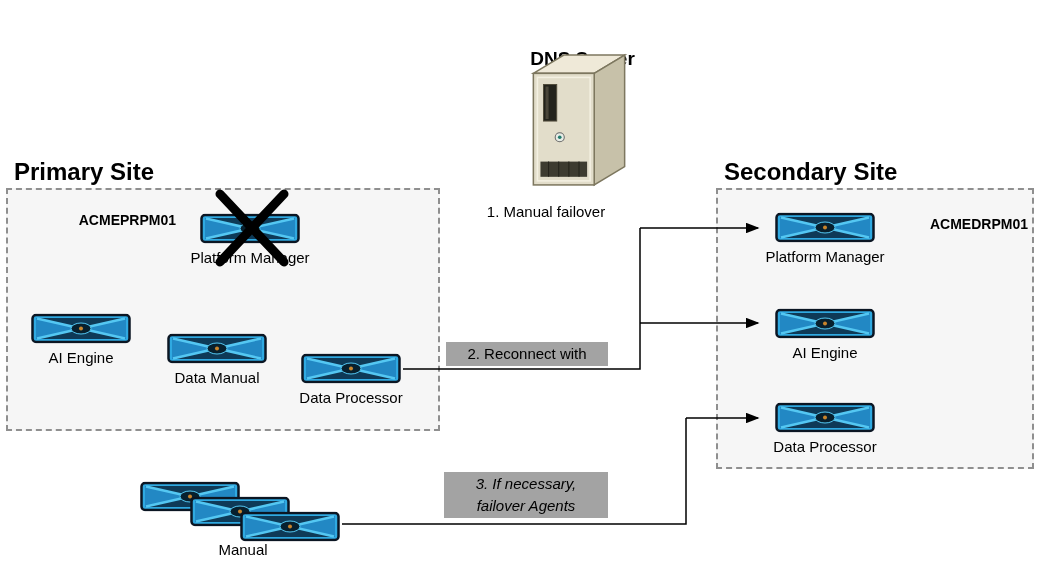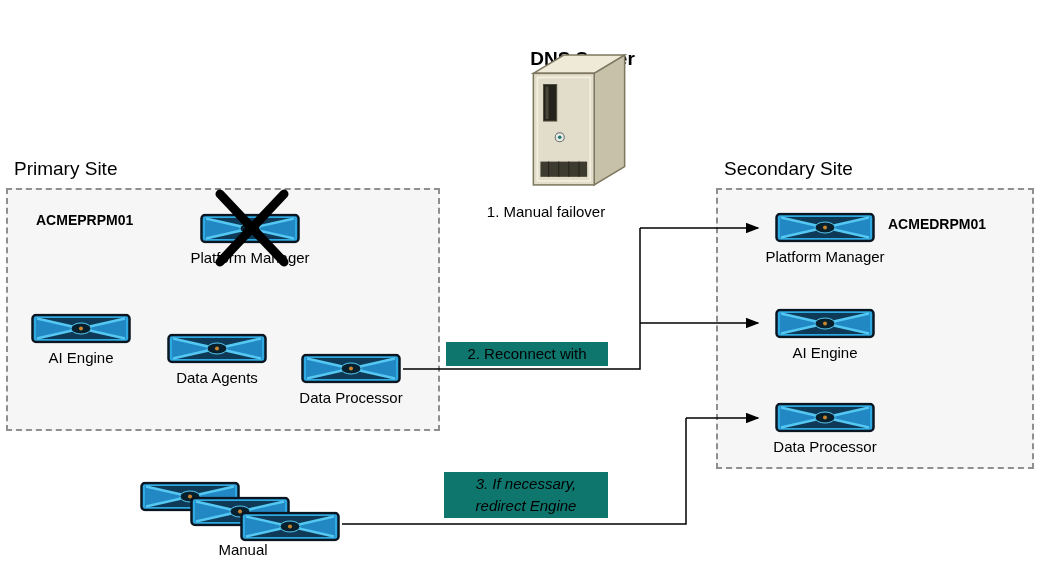"Primary Site" .heading { font-size: 19px -> 24px; font-weight: 400 -> 700 }
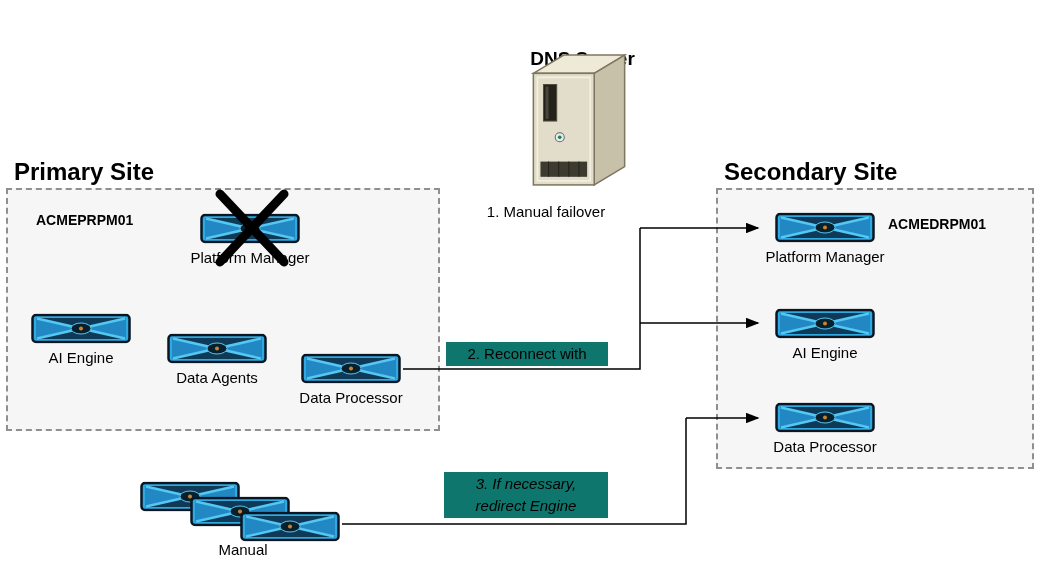"ACMEPRPM01" .hostblock { text-align: left -> right }
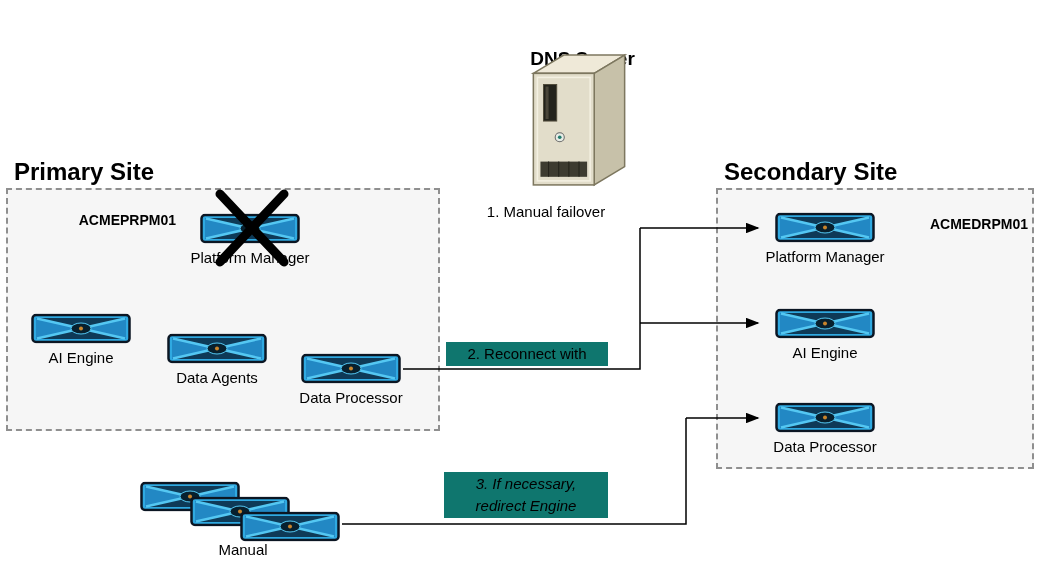"2. Reconnect with" .step { background: #0f766e -> #a3a3a3 }
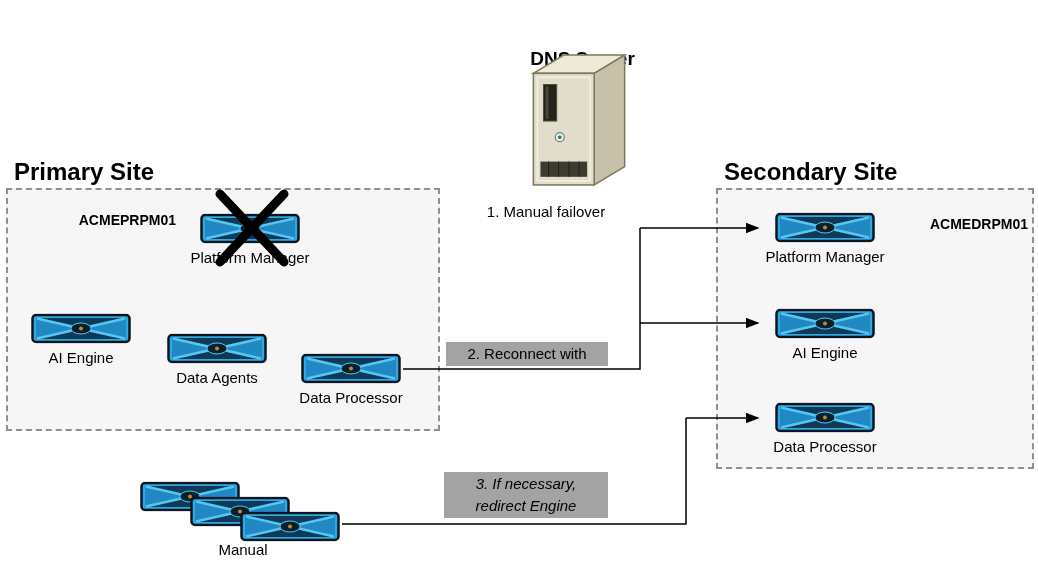"Data Agents" div.lbl { text: Agents -> Manual }
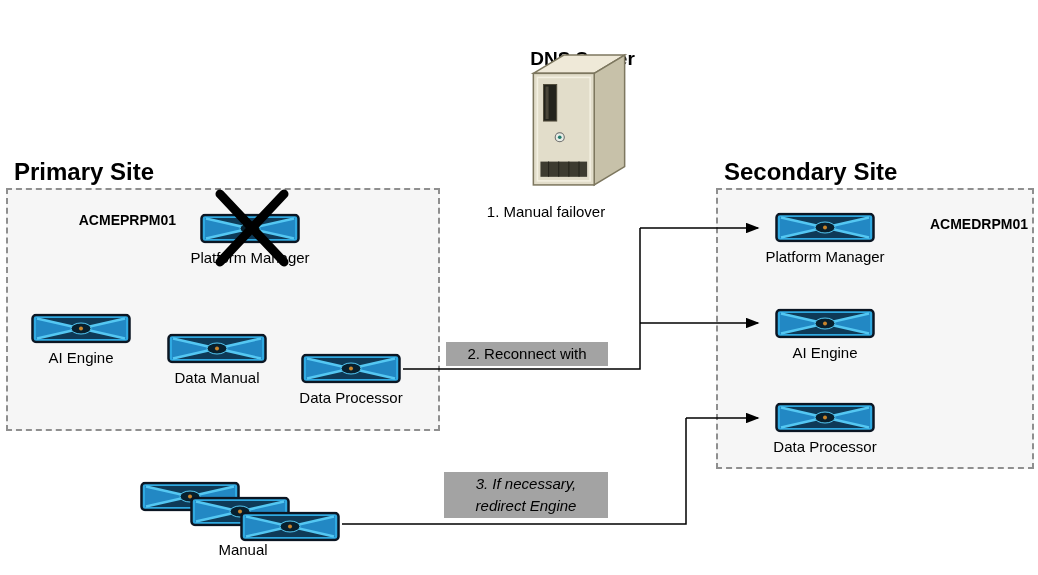"redirect Engine" div { text: redirect Engine -> failover Agents }
